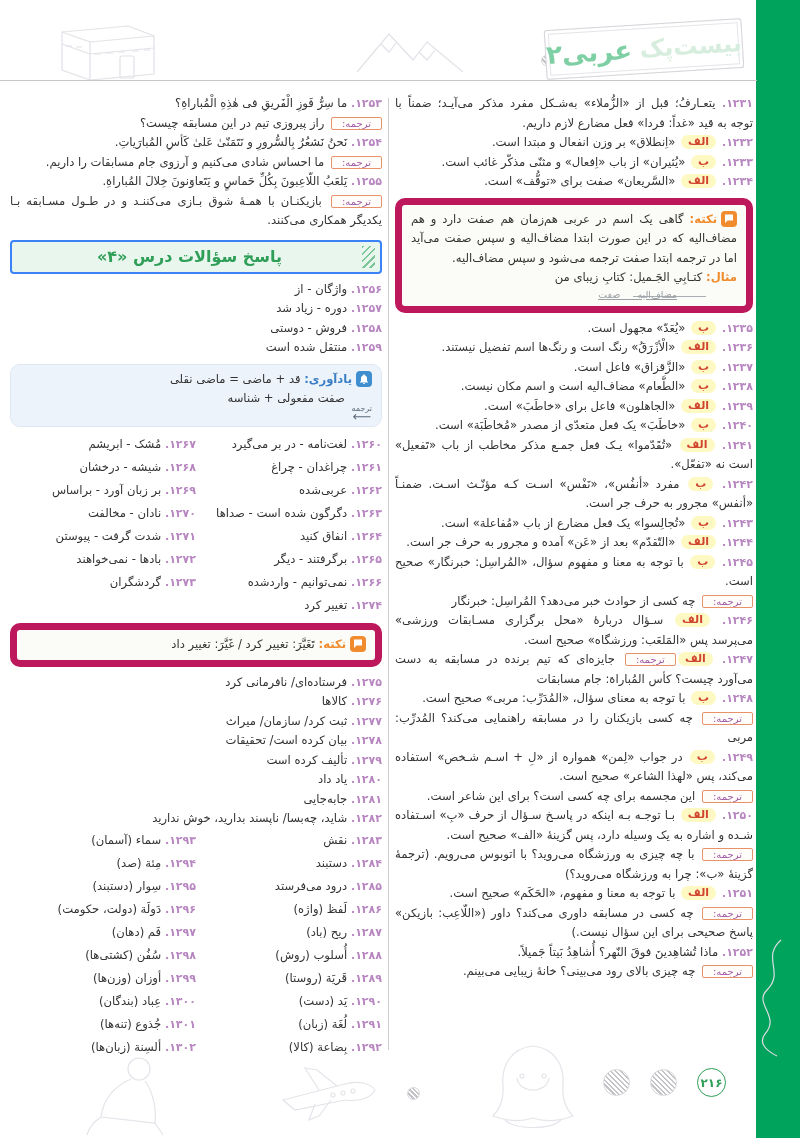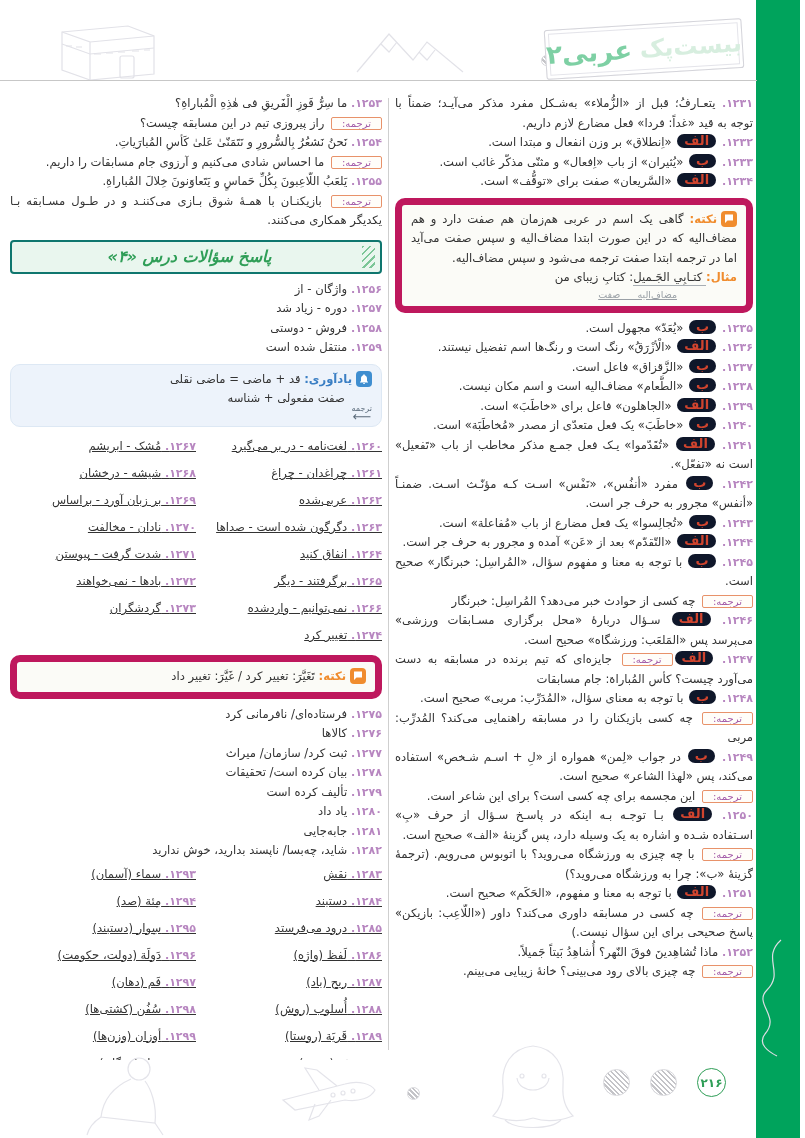"الف" .badge { background: #0f172a -> #fef9c3; font-size: 13px -> 11px }
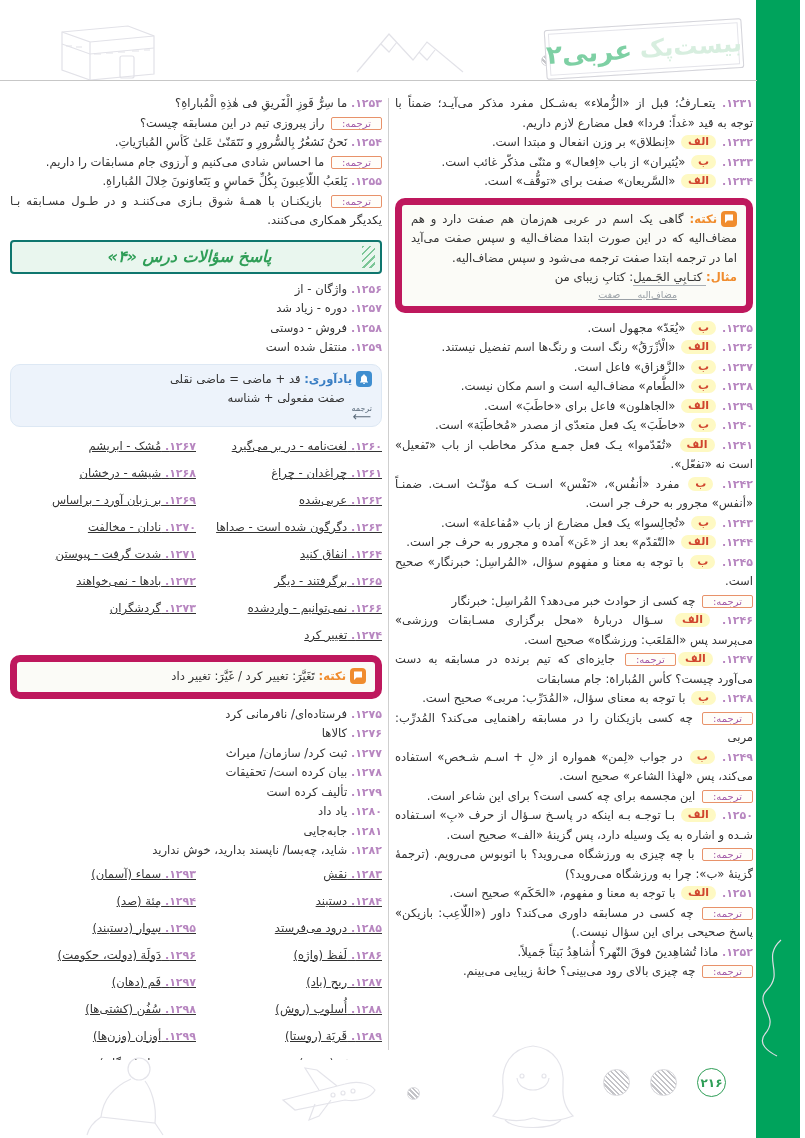"پاسخ سؤالات درس «۴»" .heading { border: 2px solid #0f766e -> 2px solid #3b82f6; font-style: italic -> none }
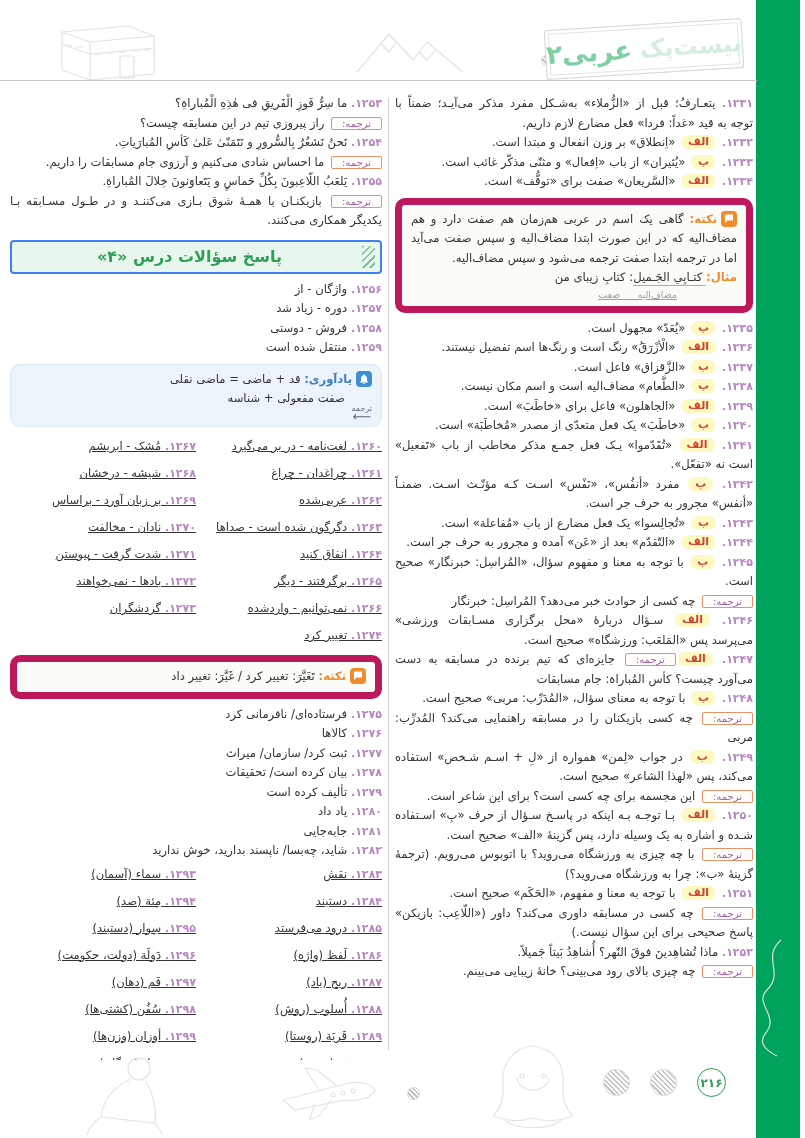"کتـابِي الجَـمیل" .ex-ar { padding-bottom: 1px -> 12px }
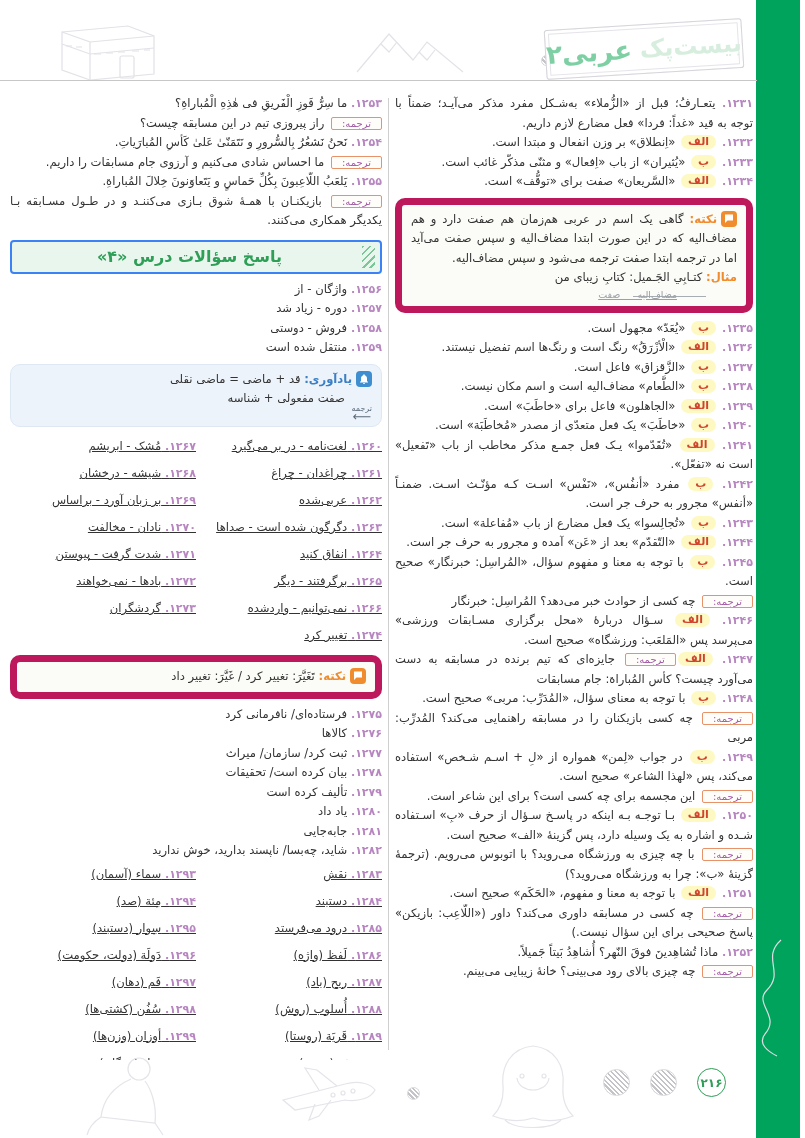"۱۲۶۷. مُشک - ابریشم" .pcell { line-height: 27px -> 22px; text-decoration: underline -> none }
